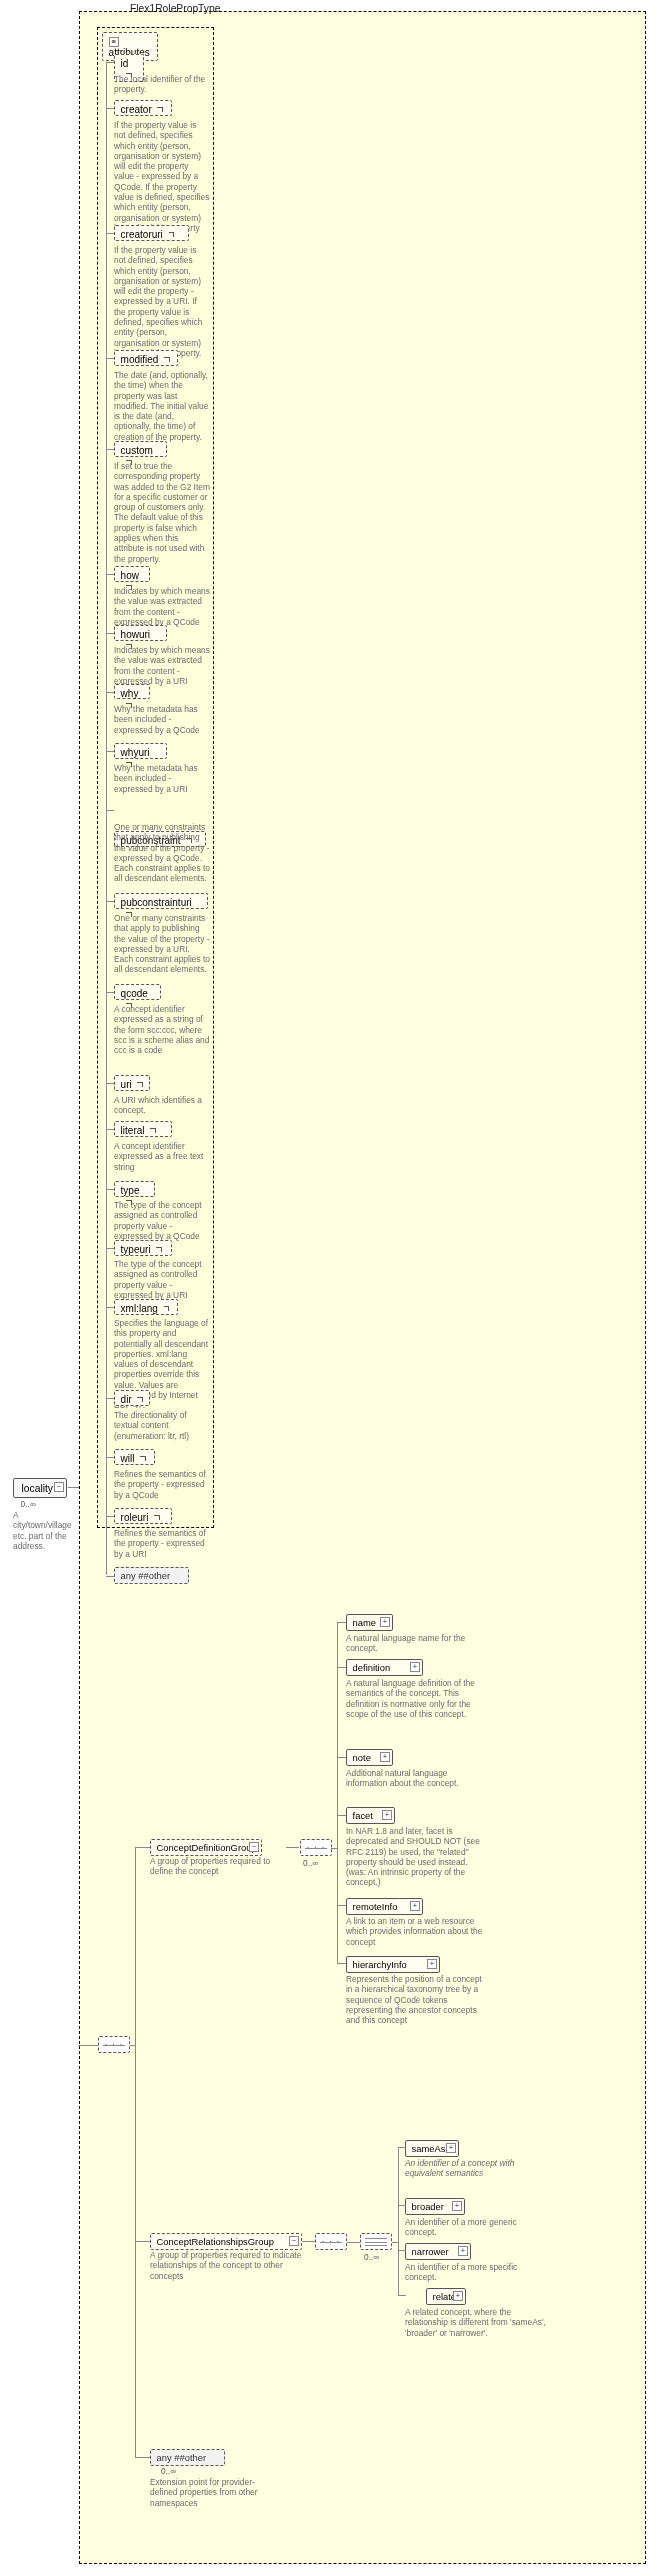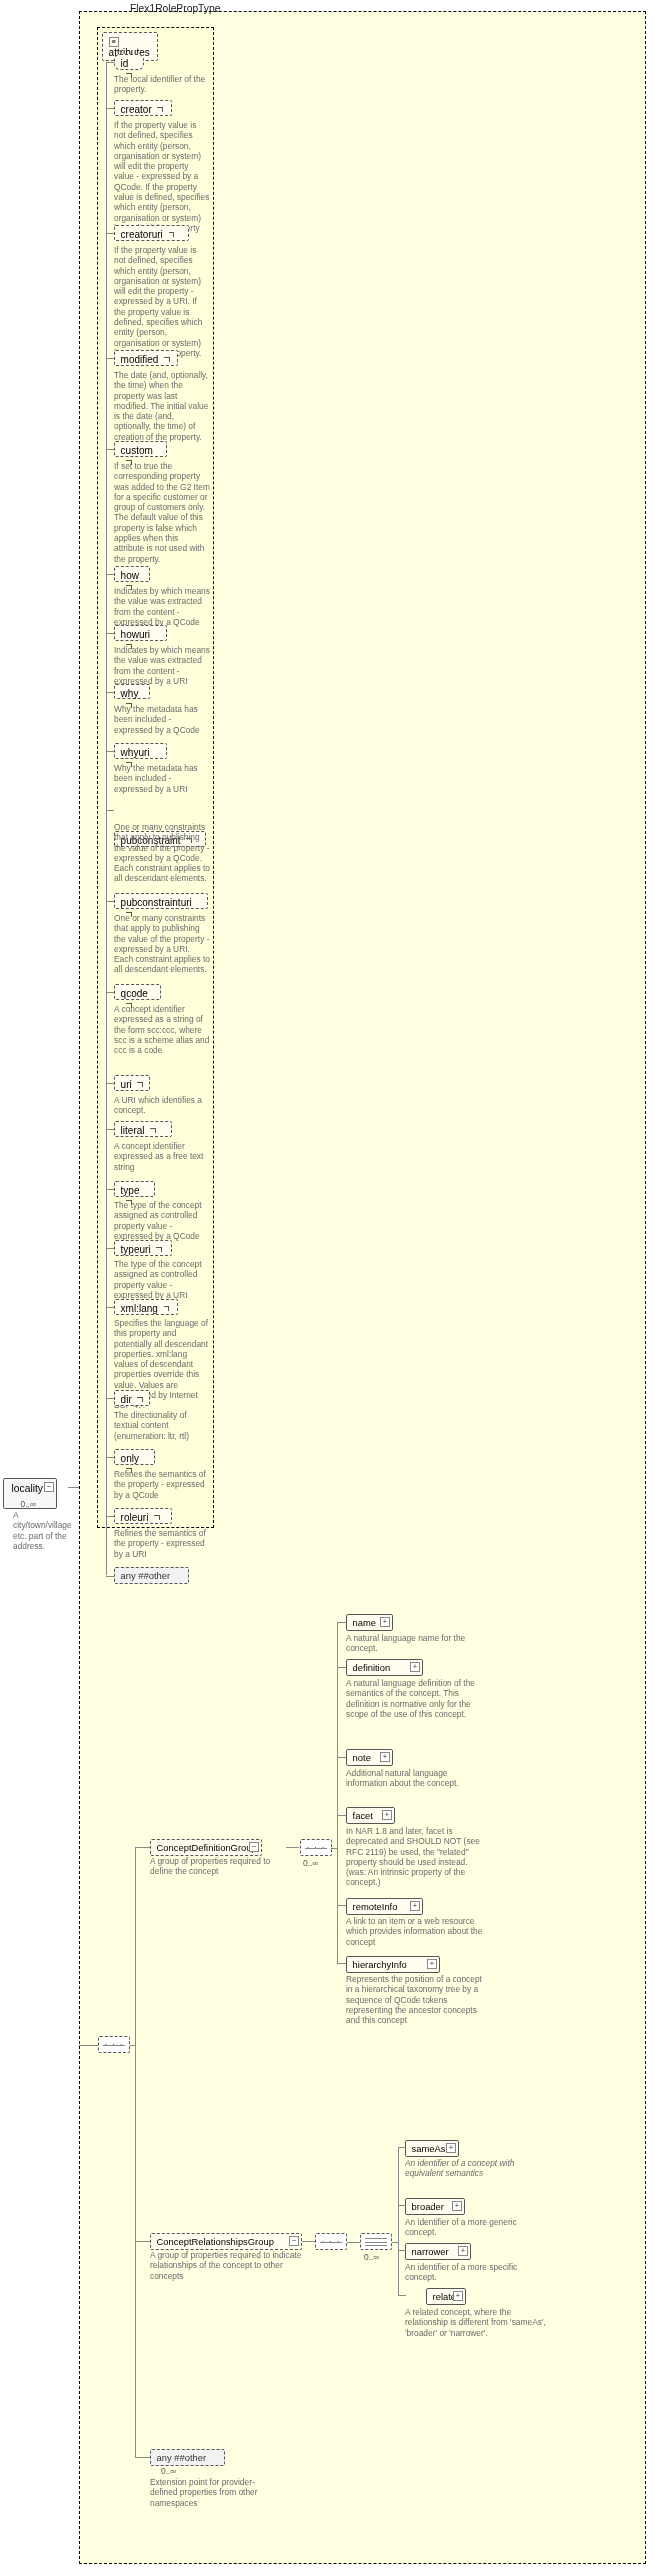"id" div.attr { border-radius: 6px -> none; height: 16px -> 28px }
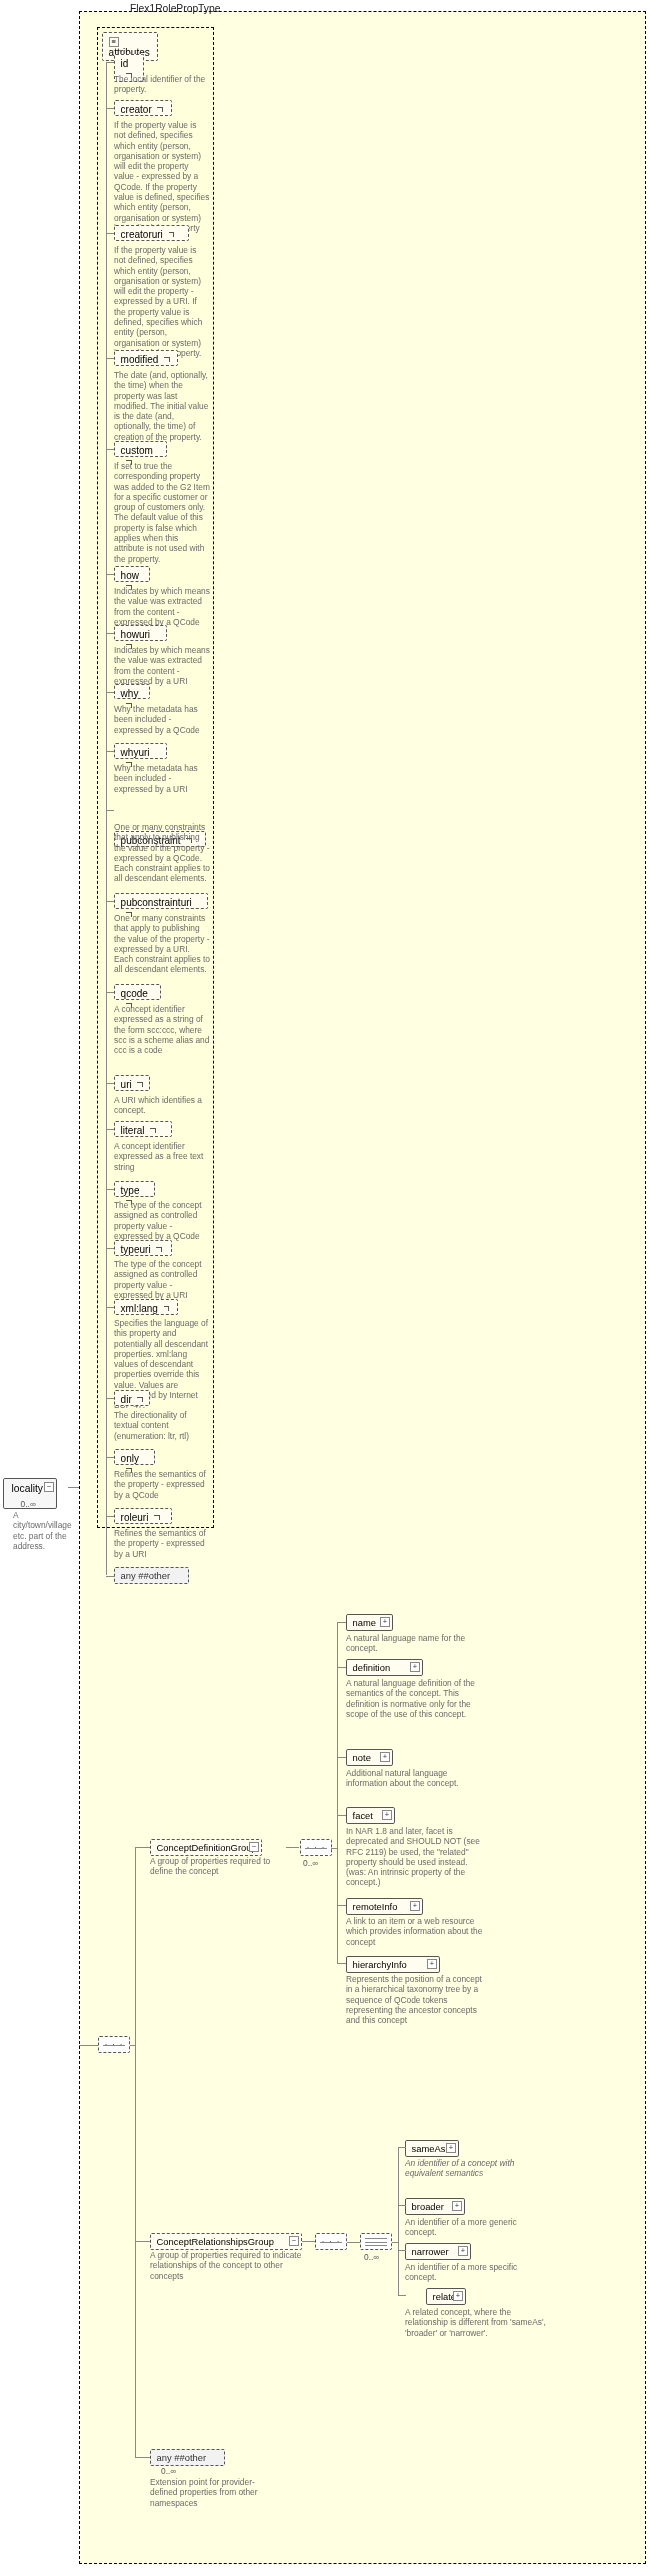"only" span.attr-name { text: only -> will }
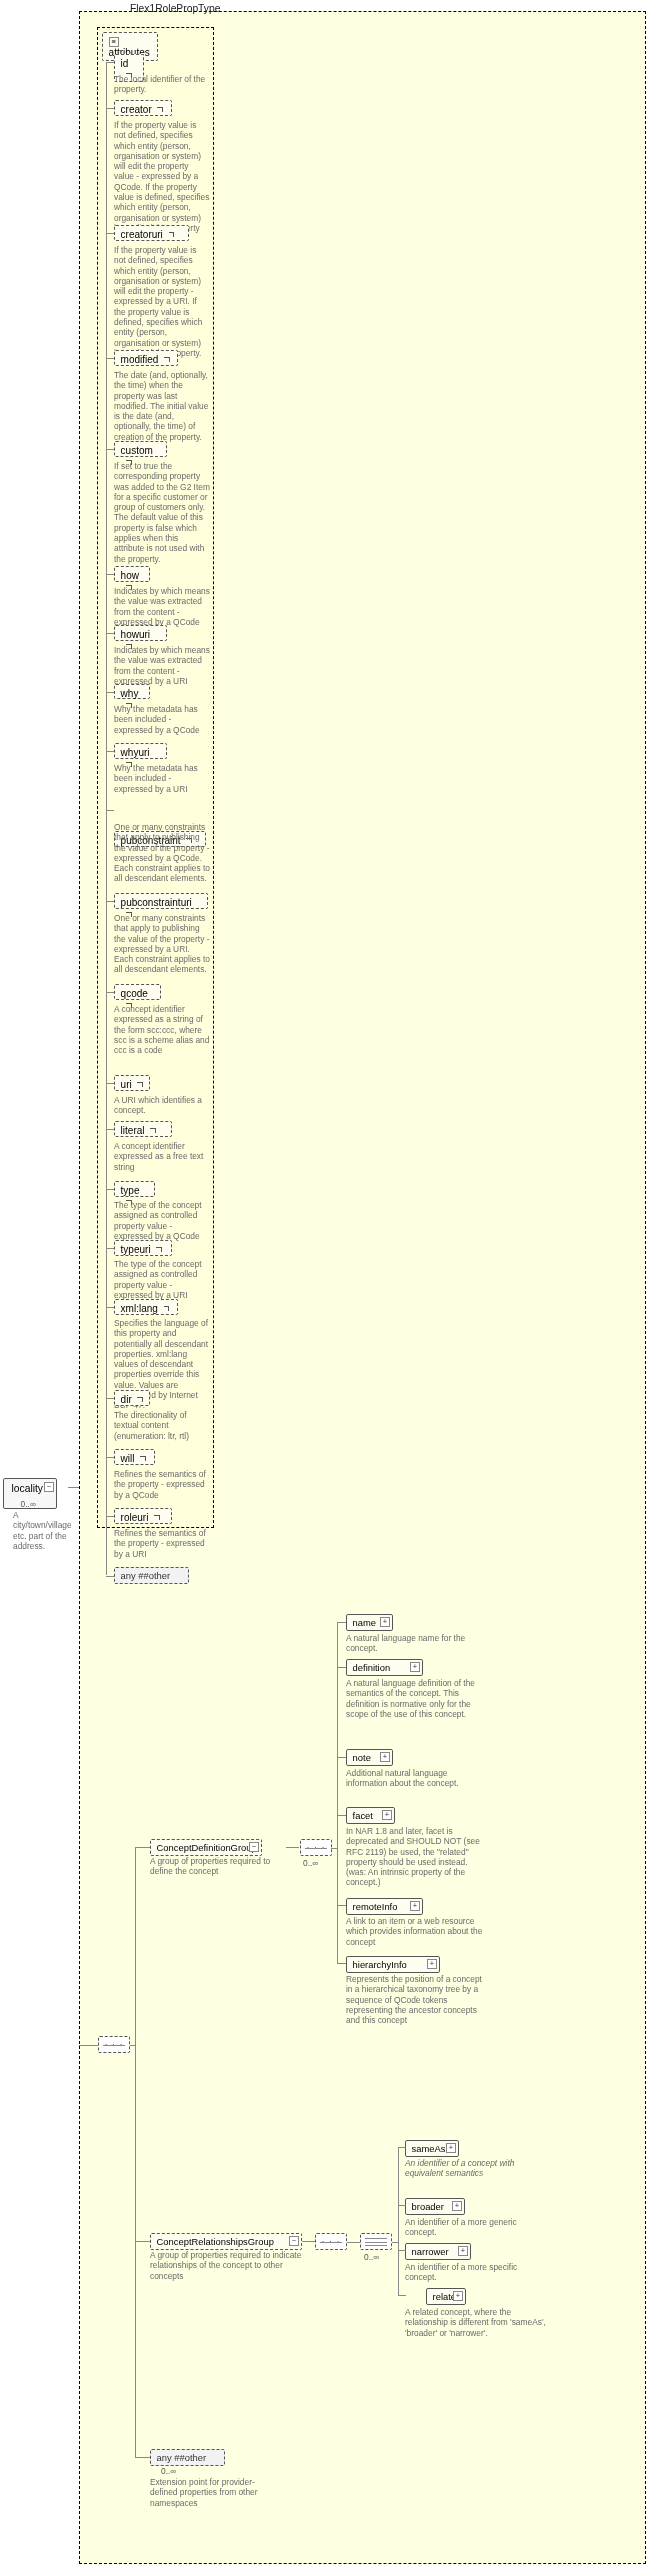"locality" div.main-node { height: 31px -> 20px; left: 3px -> 13px }
